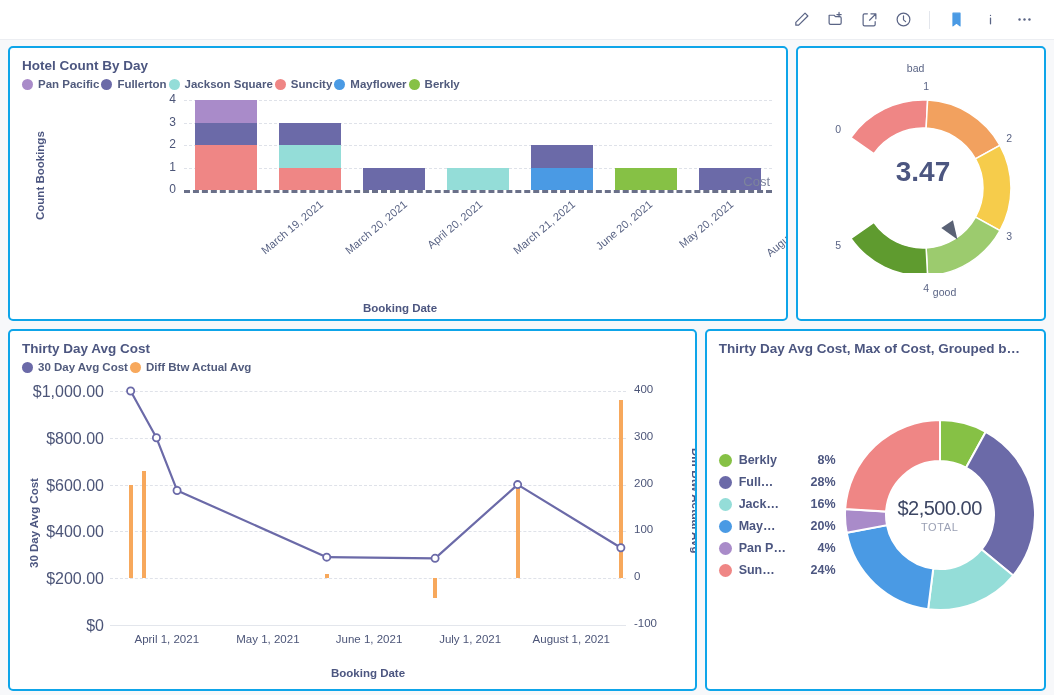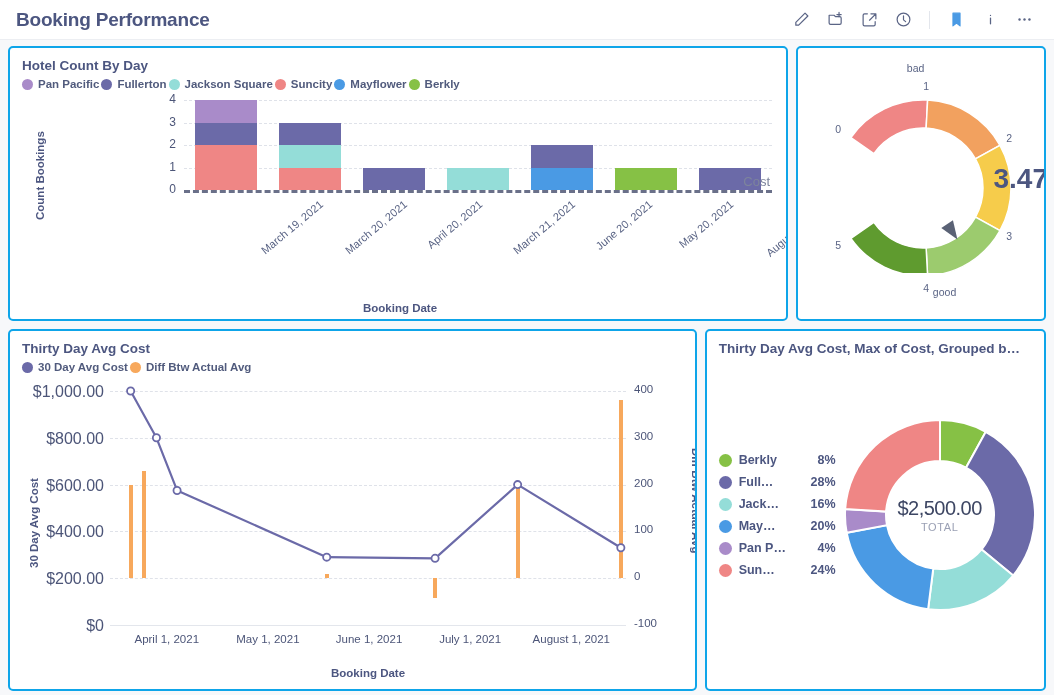"Booking Performance" div { html: <div>Booking Performance</div> -> none }
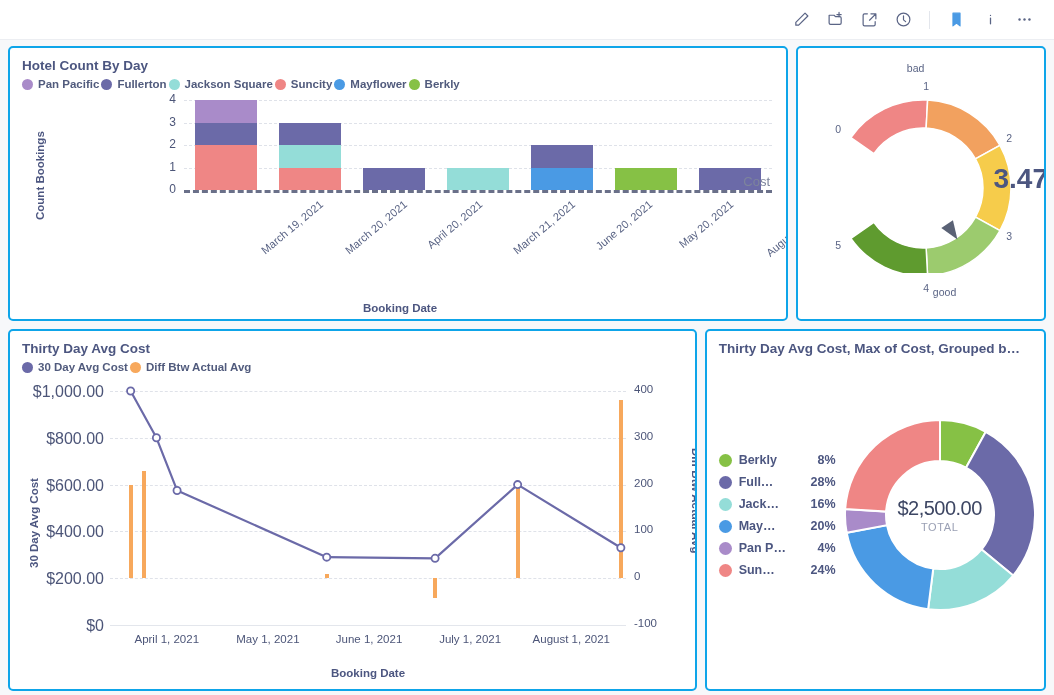"3.47" #gauge-value { text-align: right -> center; top: 115px -> 108px }
